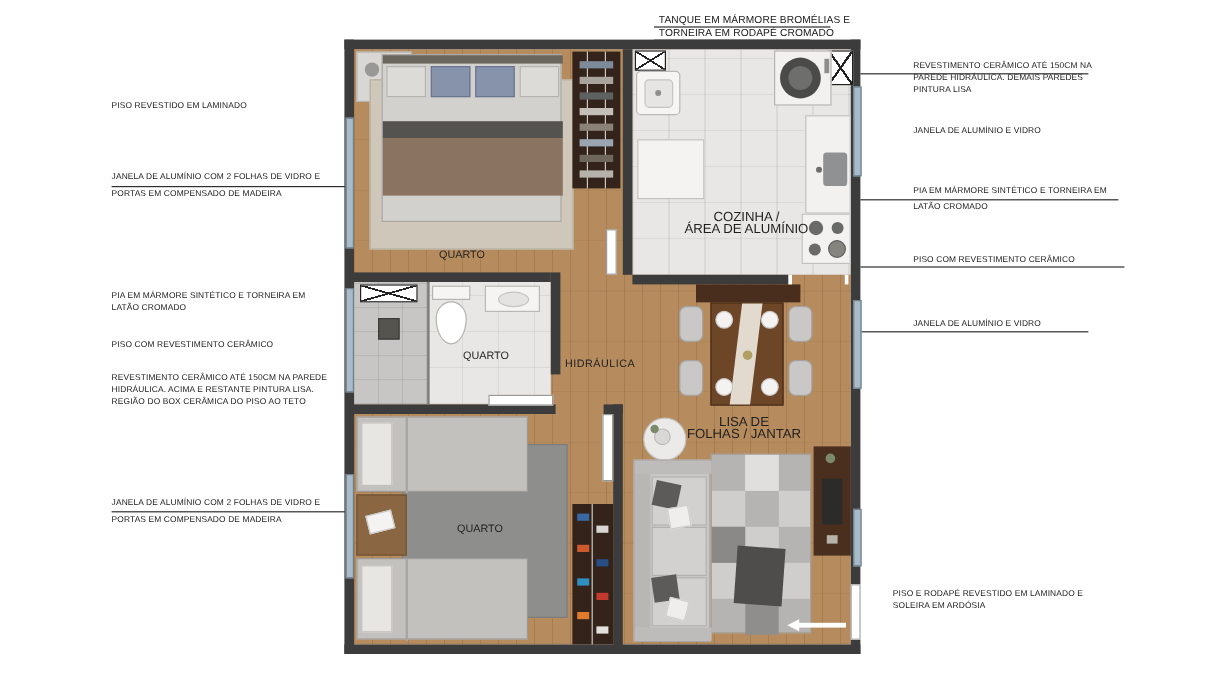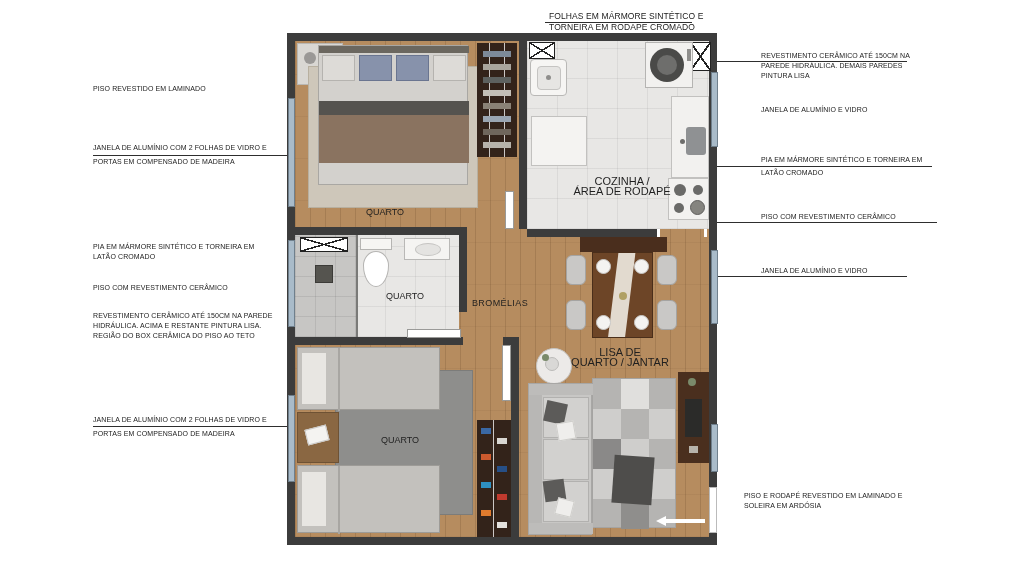"FOLHAS EM MÁRMORE SINTÉTICO E" div { text: FOLHAS EM MÁRMORE SINTÉTICO -> TANQUE EM MÁRMORE BROMÉLIAS }
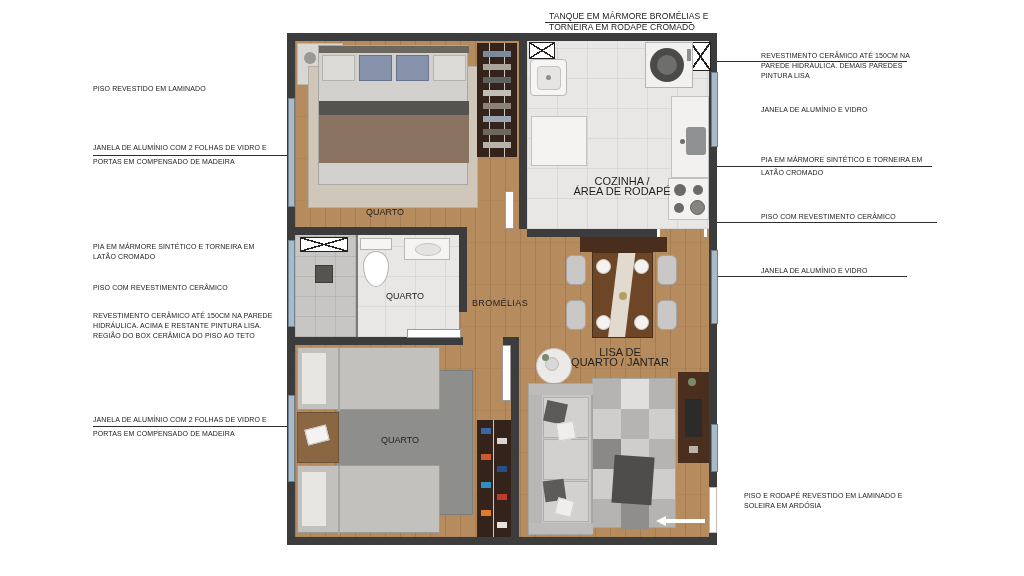"ÁREA DE RODAPÉ" div { text: RODAPÉ -> ALUMÍNIO }
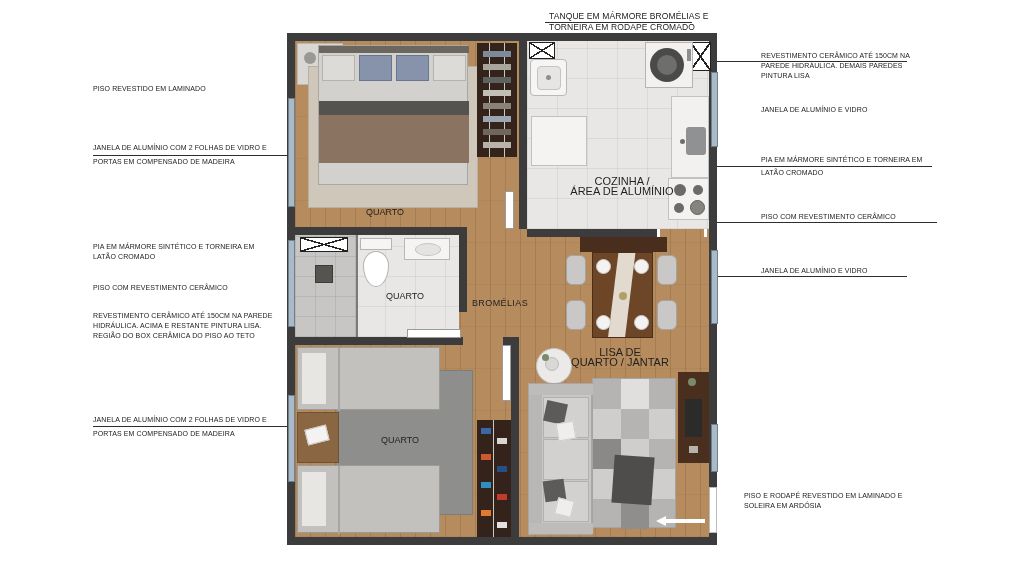"BROMÉLIAS" div.room-label { text: BROMÉLIAS -> HIDRÁULICA }
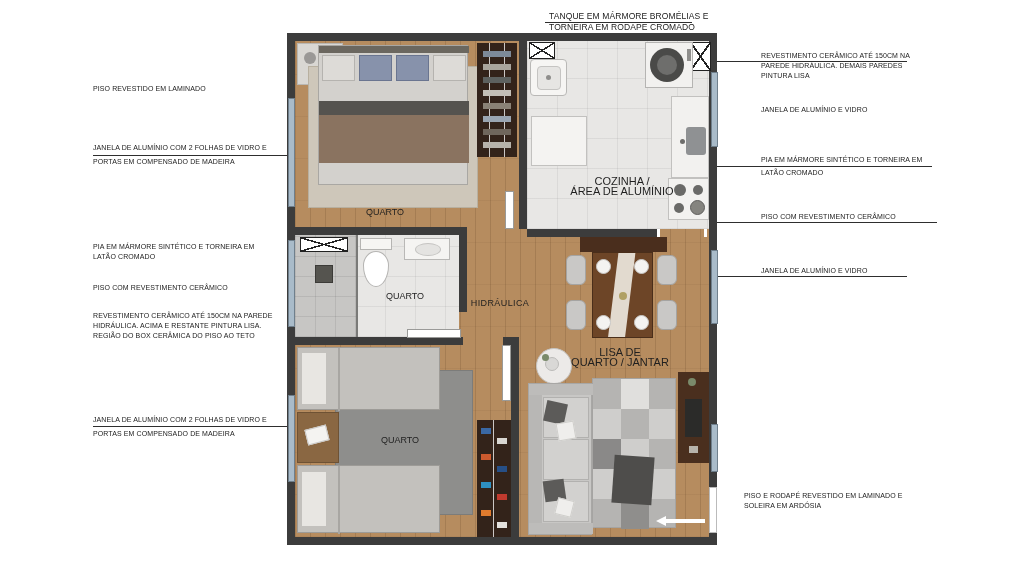"QUARTO / JANTAR" div { text: QUARTO -> FOLHAS }
